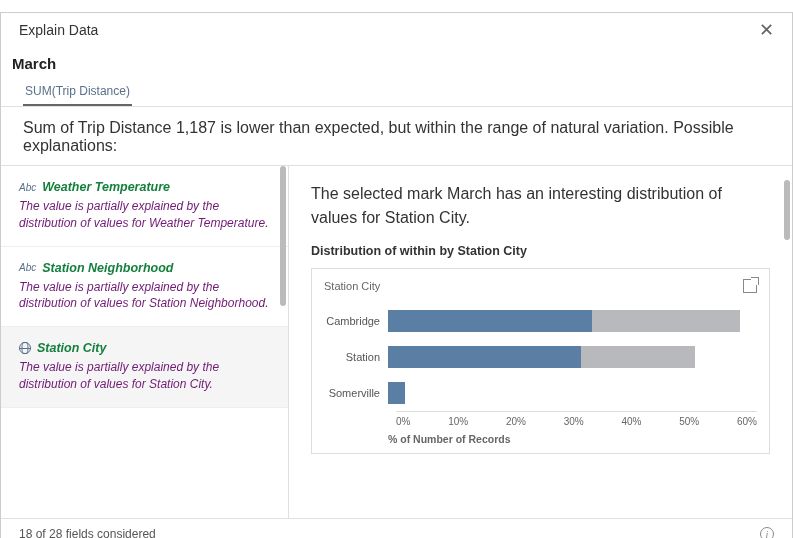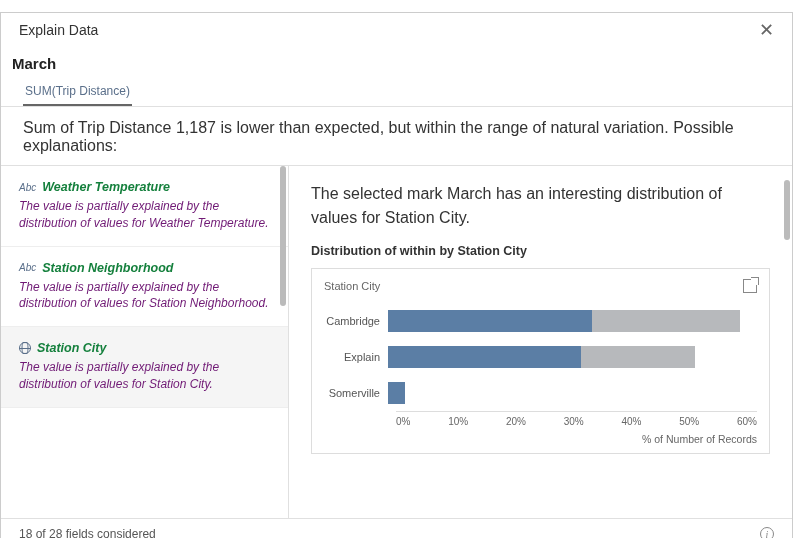"Explain" div.bar-cat { text: Explain -> Station }
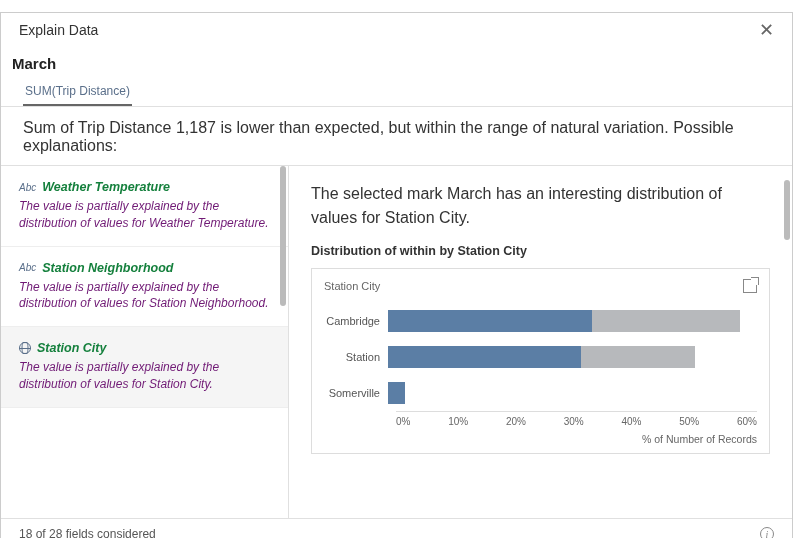"% of Number of Records" .axis-label { font-weight: none -> bold; text-align: right -> left }
